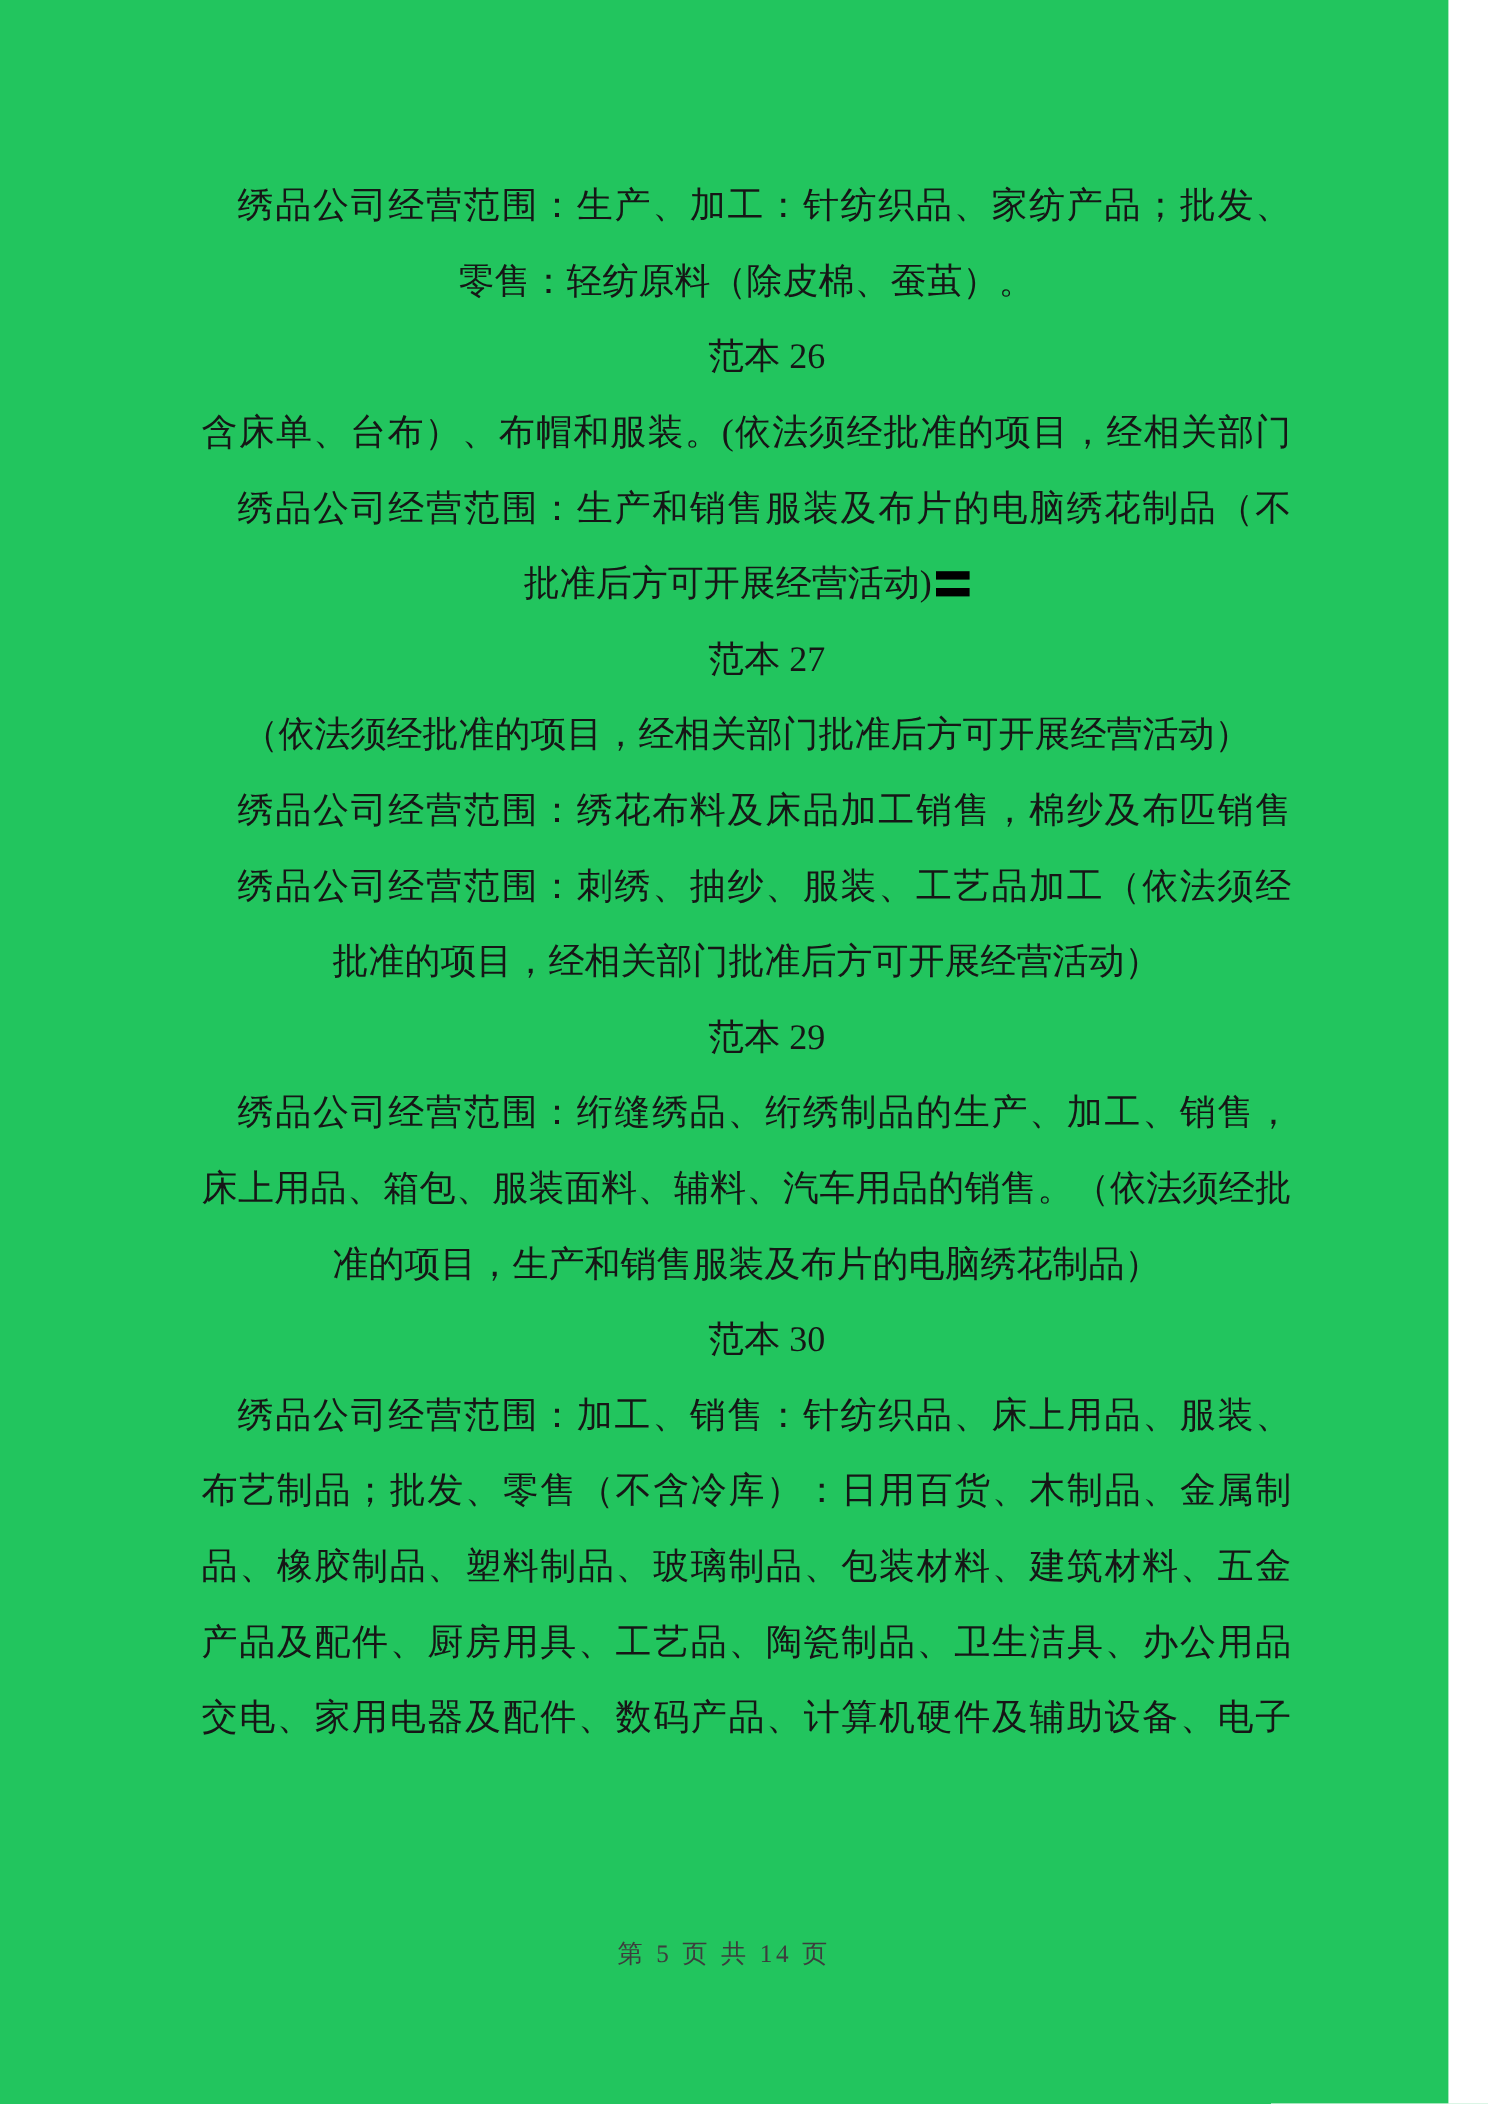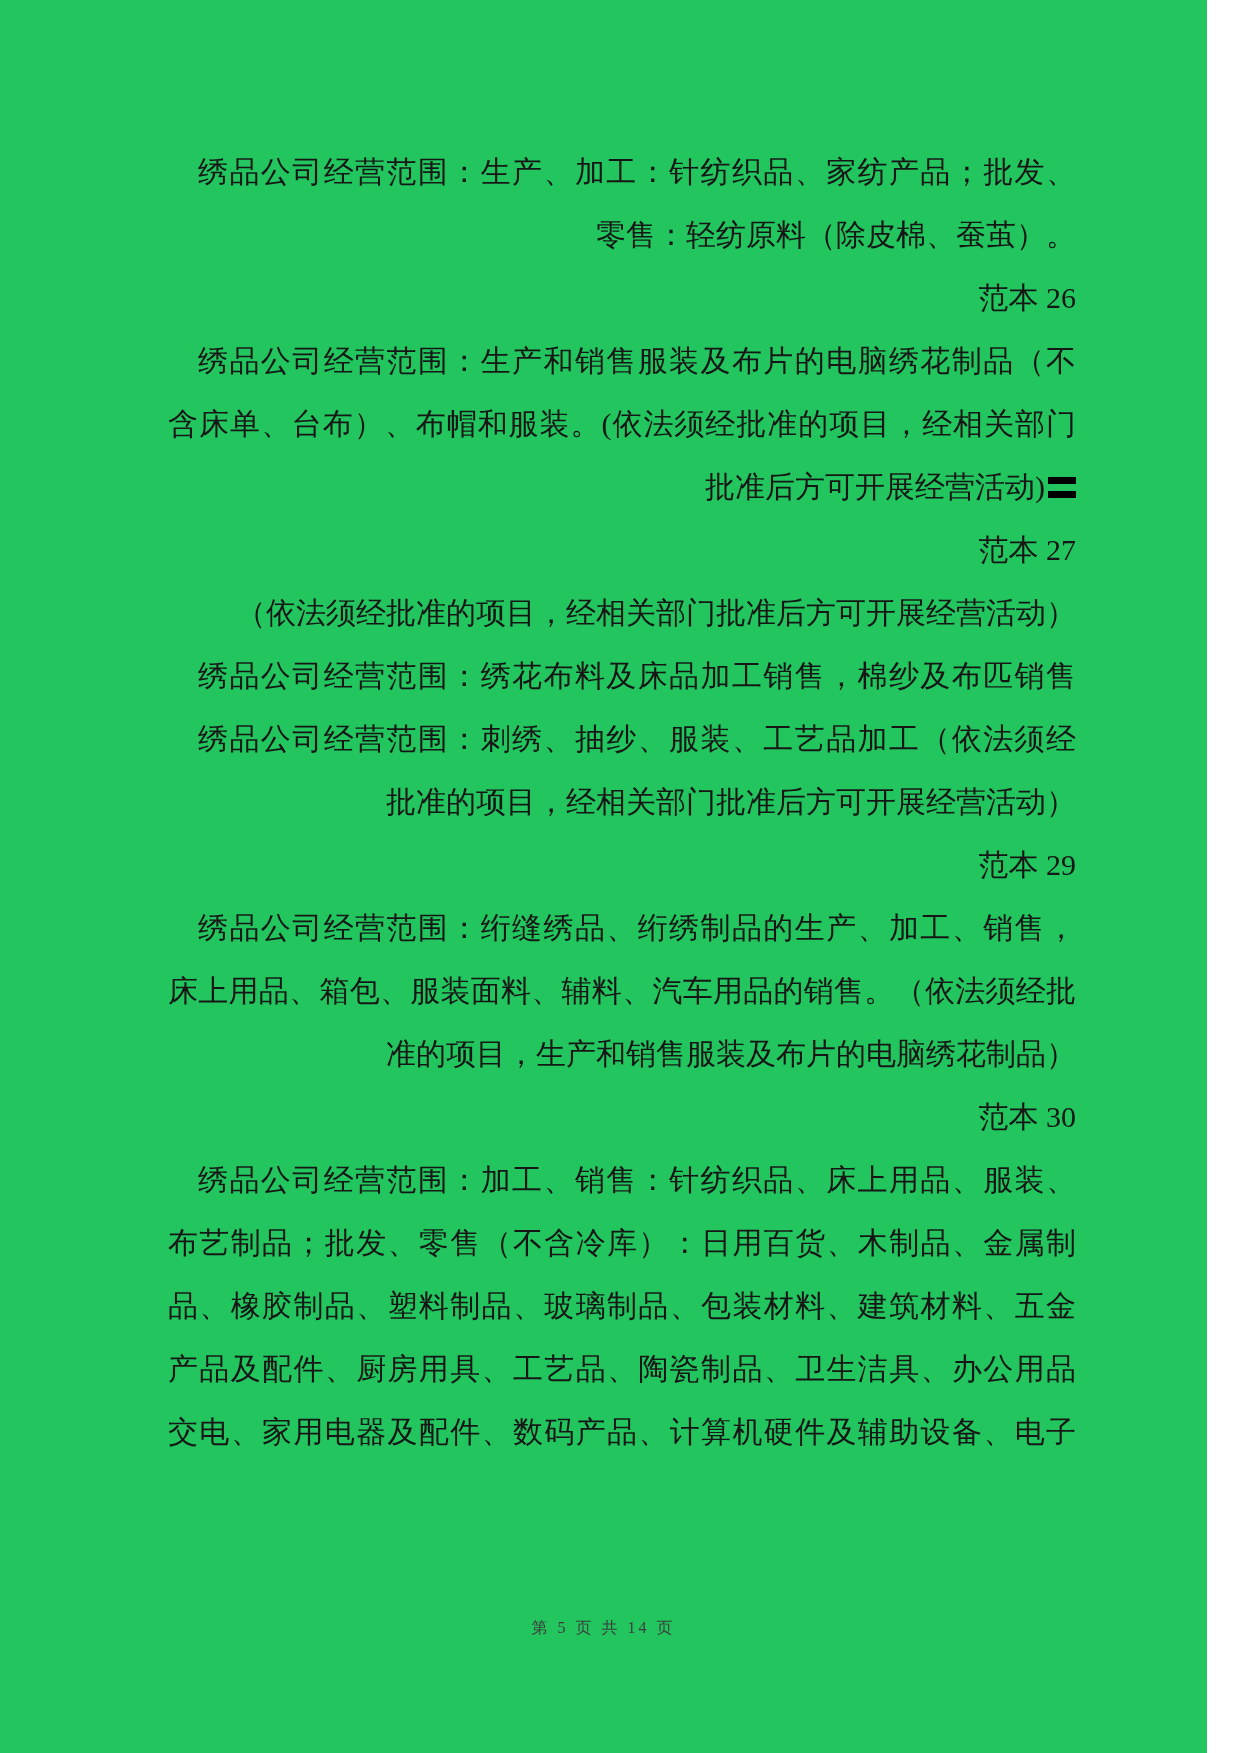"零售：轻纺原料（除皮棉、蚕茧）。" .line { text-align: right -> center }
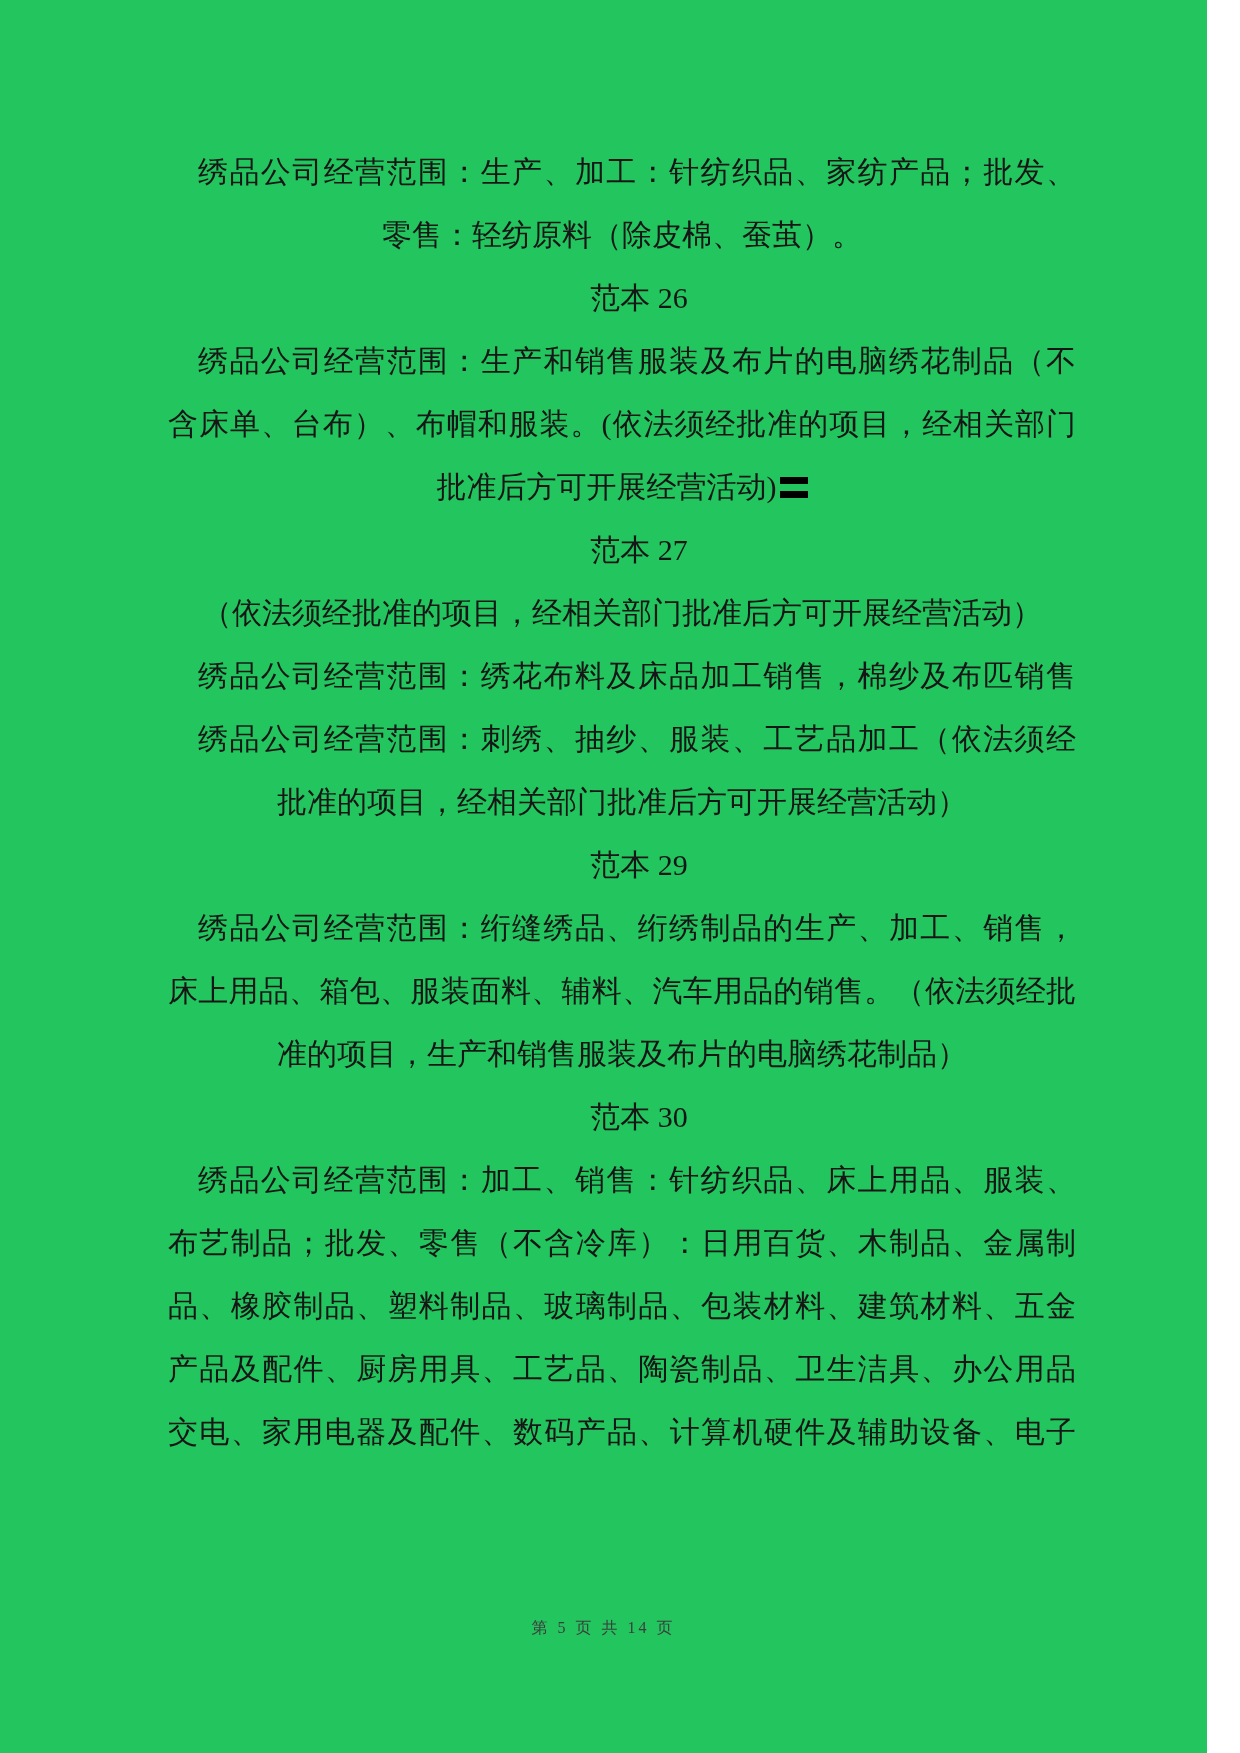"绣品公司经营范围：生产和销售服装及布片的电脑绣花制品（不" div.line { order: before "含床单、台布）、布帽和服装。(依法须经批准的项目，经相关部门" -> after "含床单、台布）、布帽和服装。(依法须经批准的项目，经相关部门" }
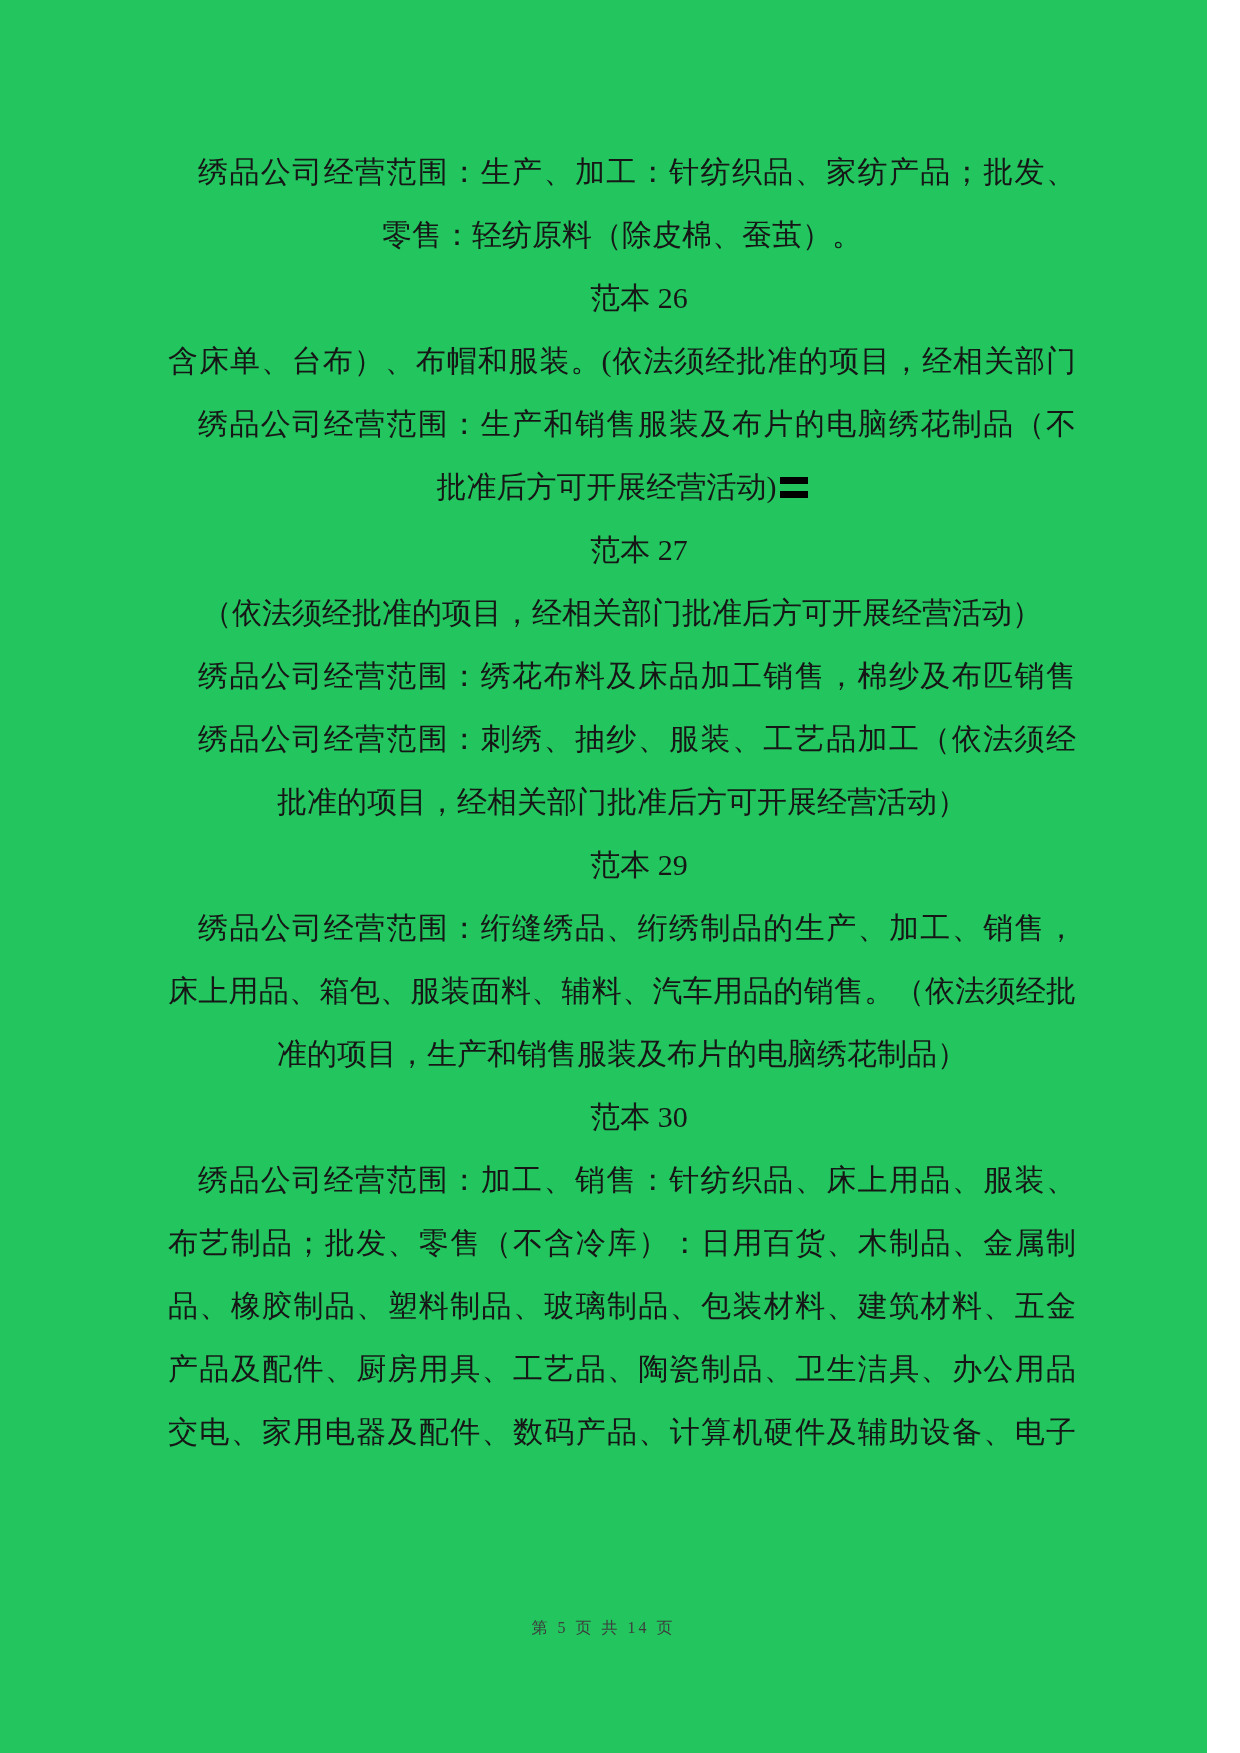"第 5 页 共 14" .footer { font-size: 16px -> 21px }
